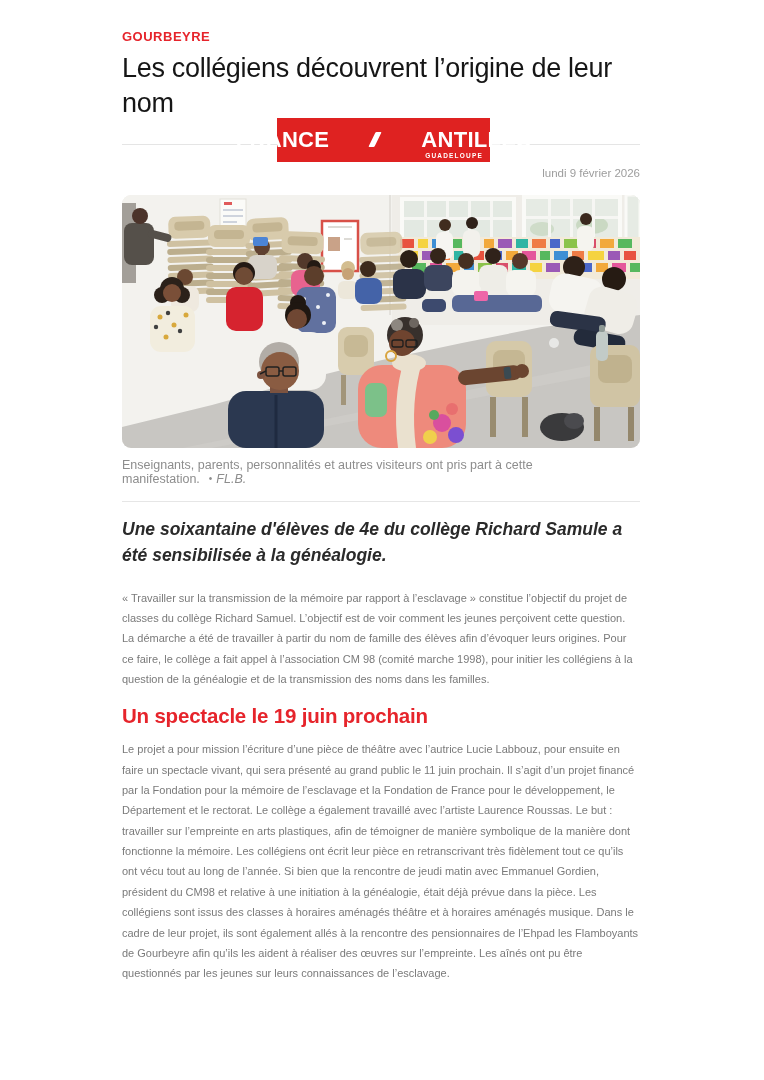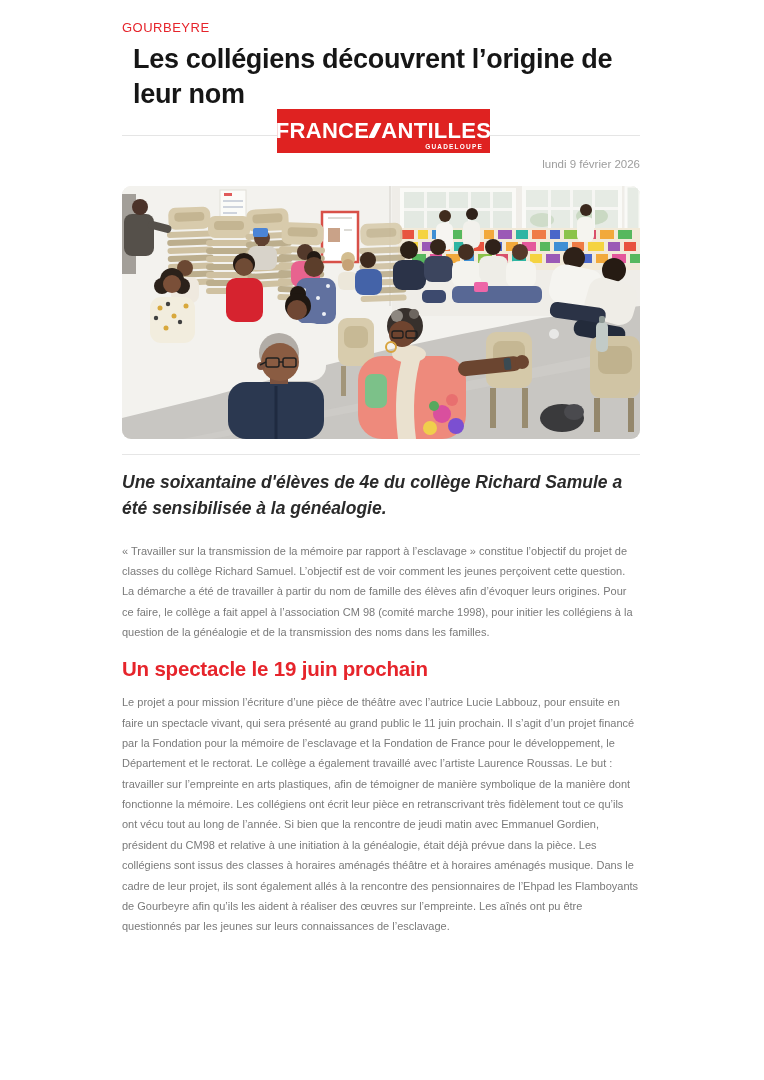"GOURBEYRE" .kicker { font-weight: normal -> bold; margin-top: 20px -> 29px }
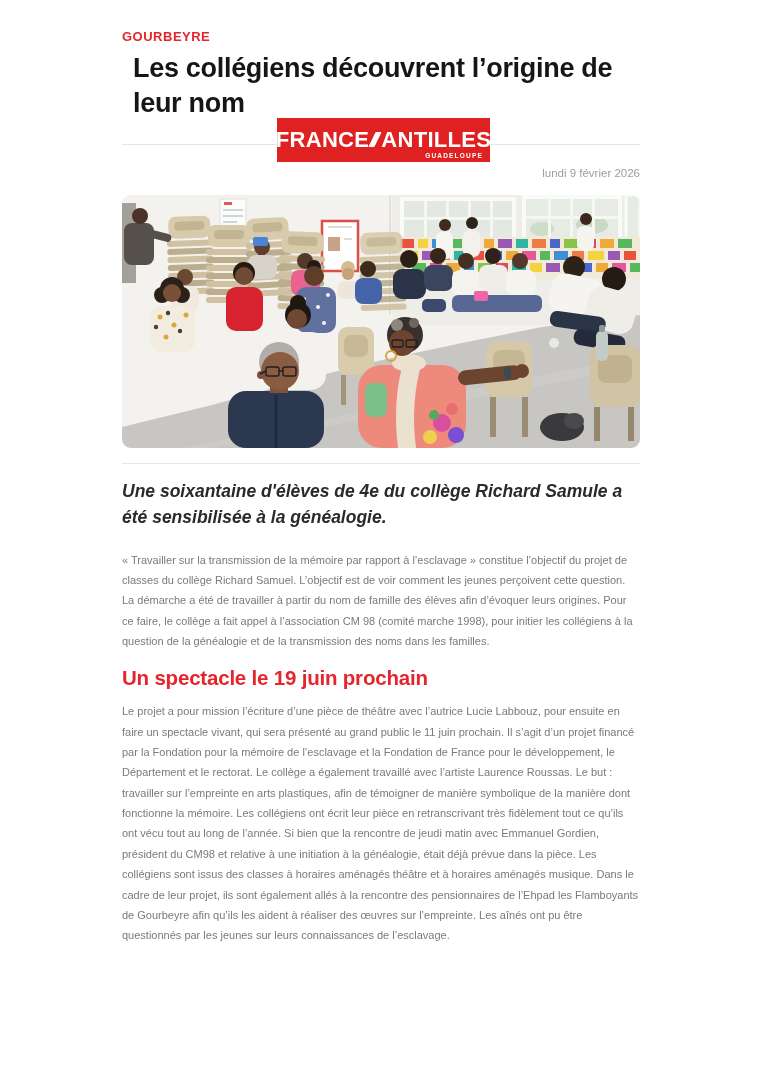"Les collégiens découvrent l’origine de" h1.title { font-weight: bold -> normal; margin: 7px 11px 0 -> 7px 0 0 }
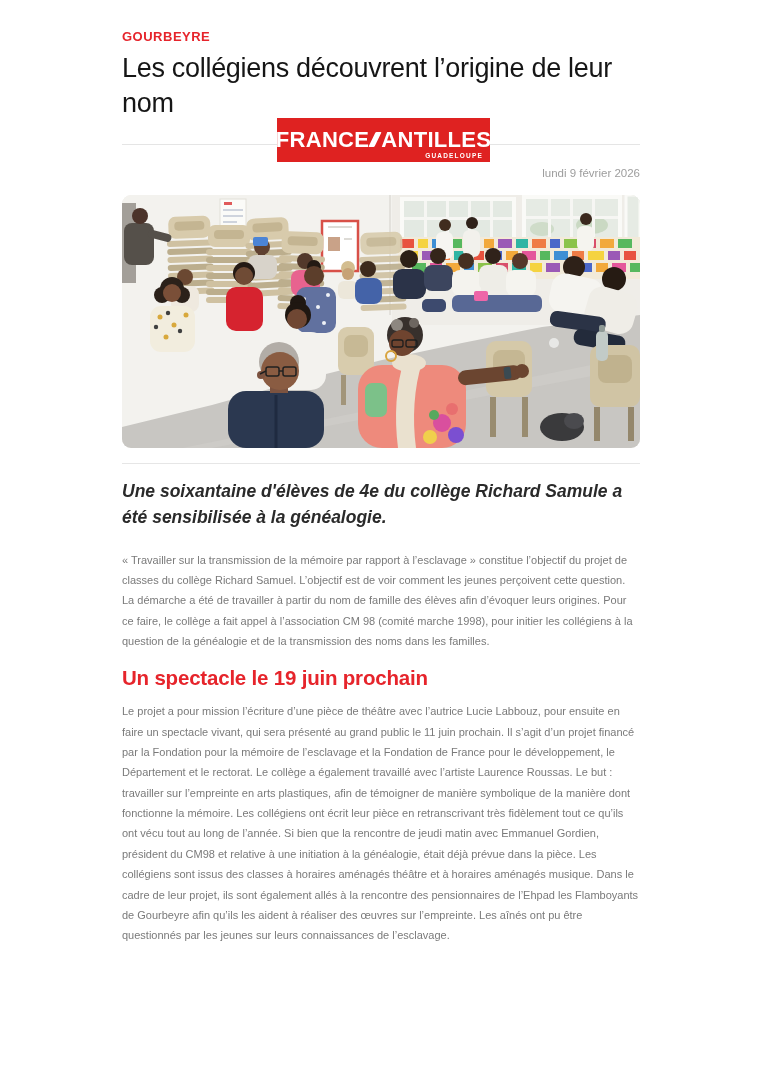"FRANCE" .fa-logo-main { gap: none -> 40px }
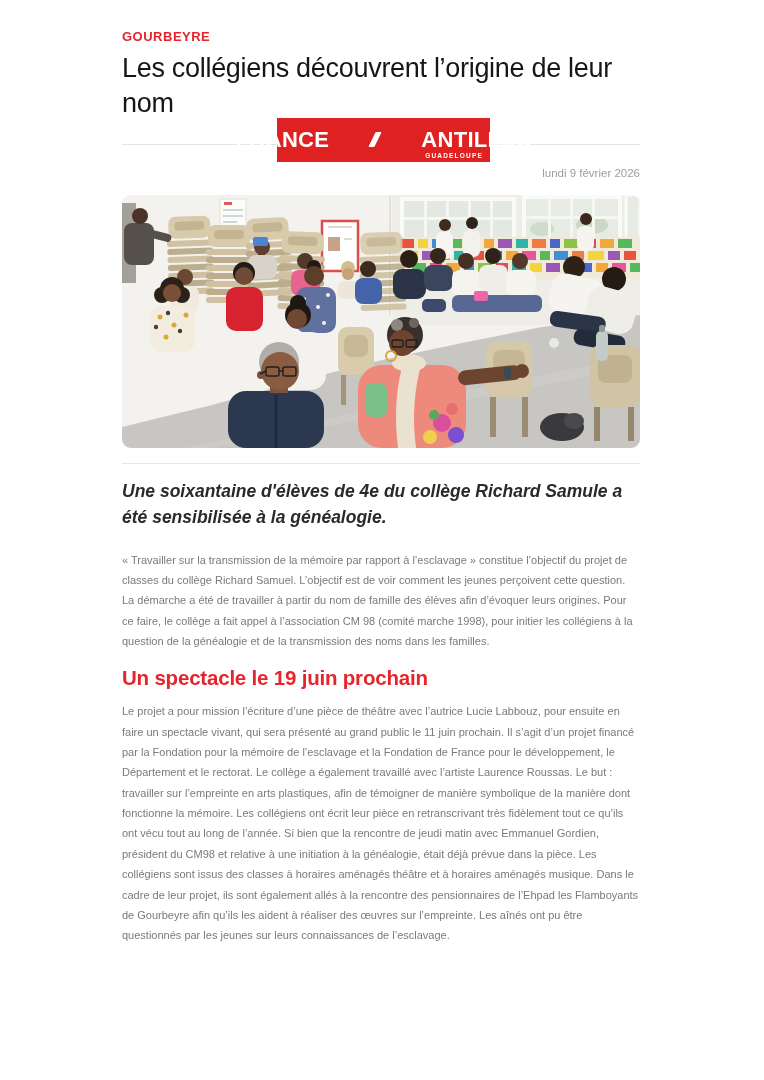"Enseignants, parents, personnalités et" figcaption { html: none -> <figcaption> <span>Enseignants, parents, personnalités et autres visiteurs ont pris part à cette manifestation.</span><span>•</span><em>FL.B.</em> </figcaption> }
